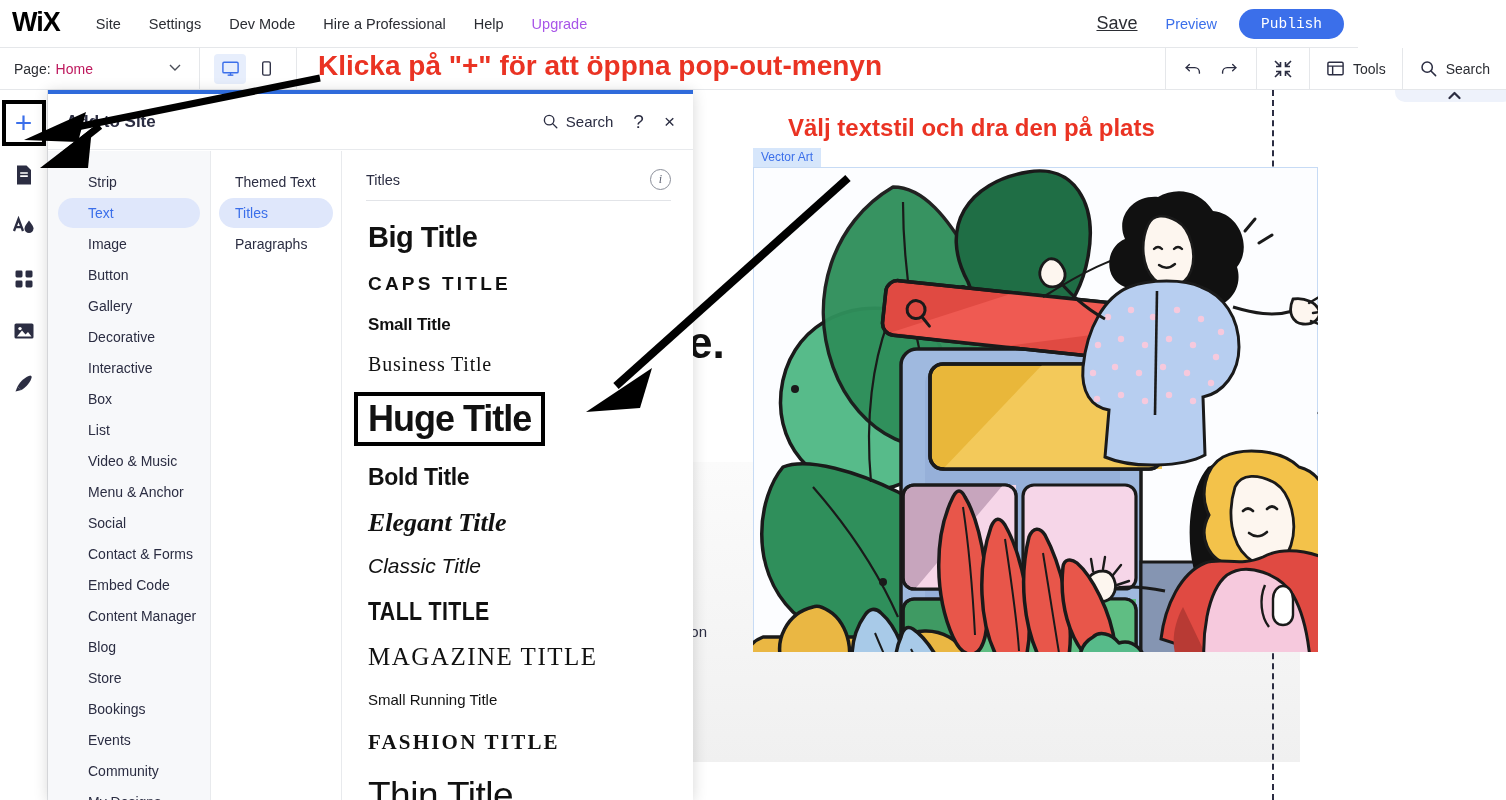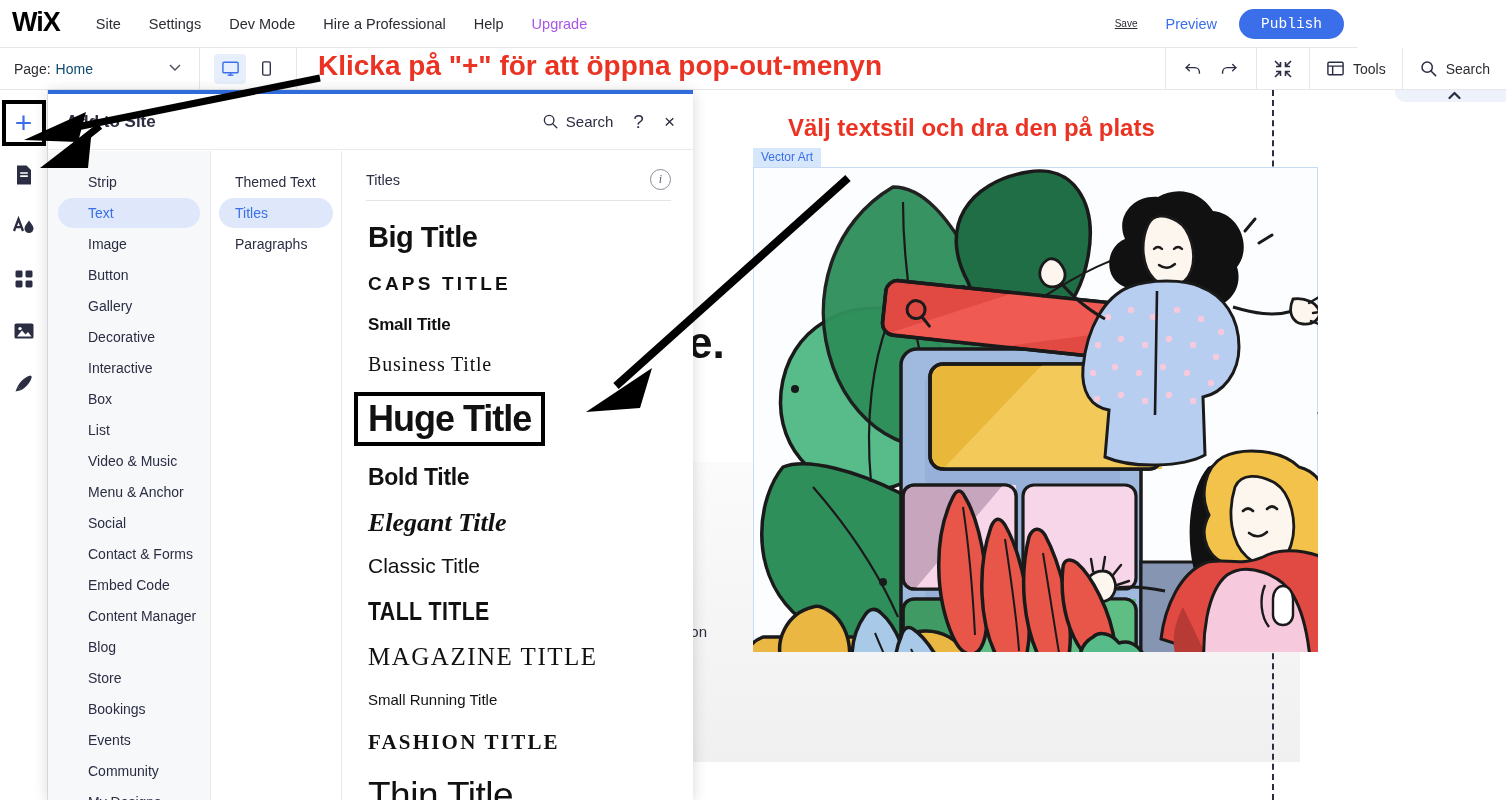"Save" .tb-save { font-size: 10px -> 18px }
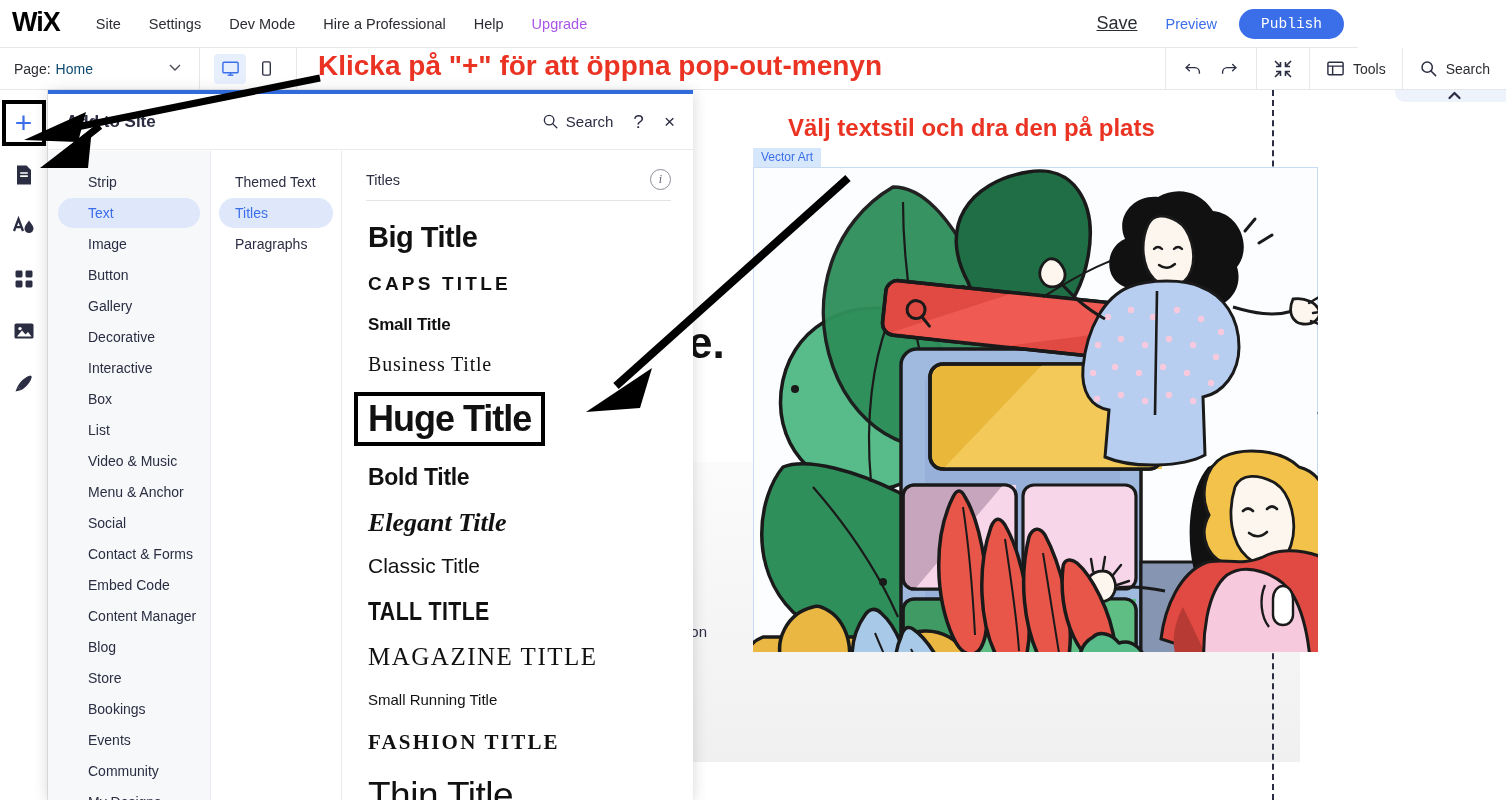"Home" .page-selector .lbl-val { color: #0c4a6e -> #be185d }
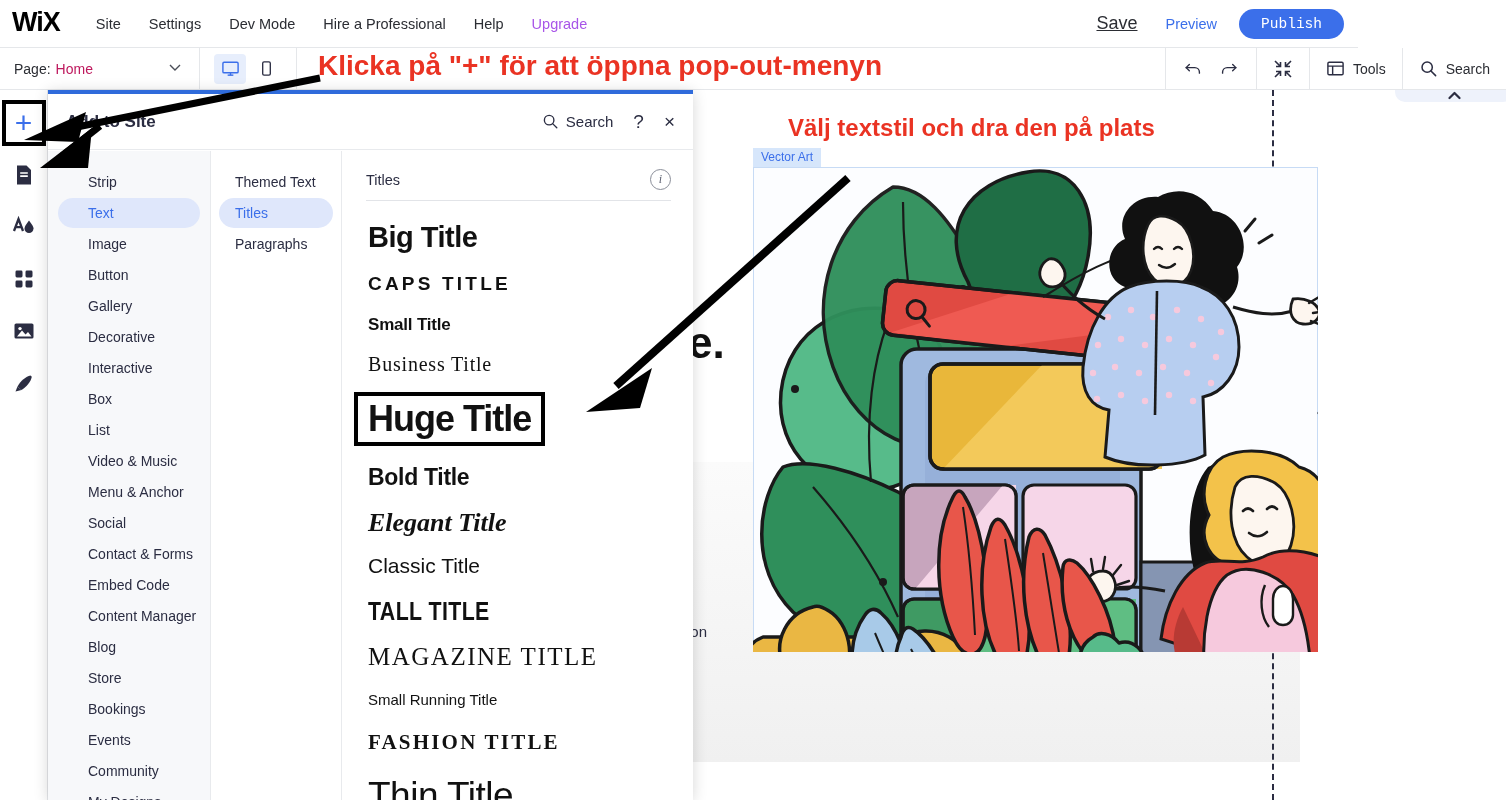"Classic Title" .t-classic { font-style: none -> italic }
